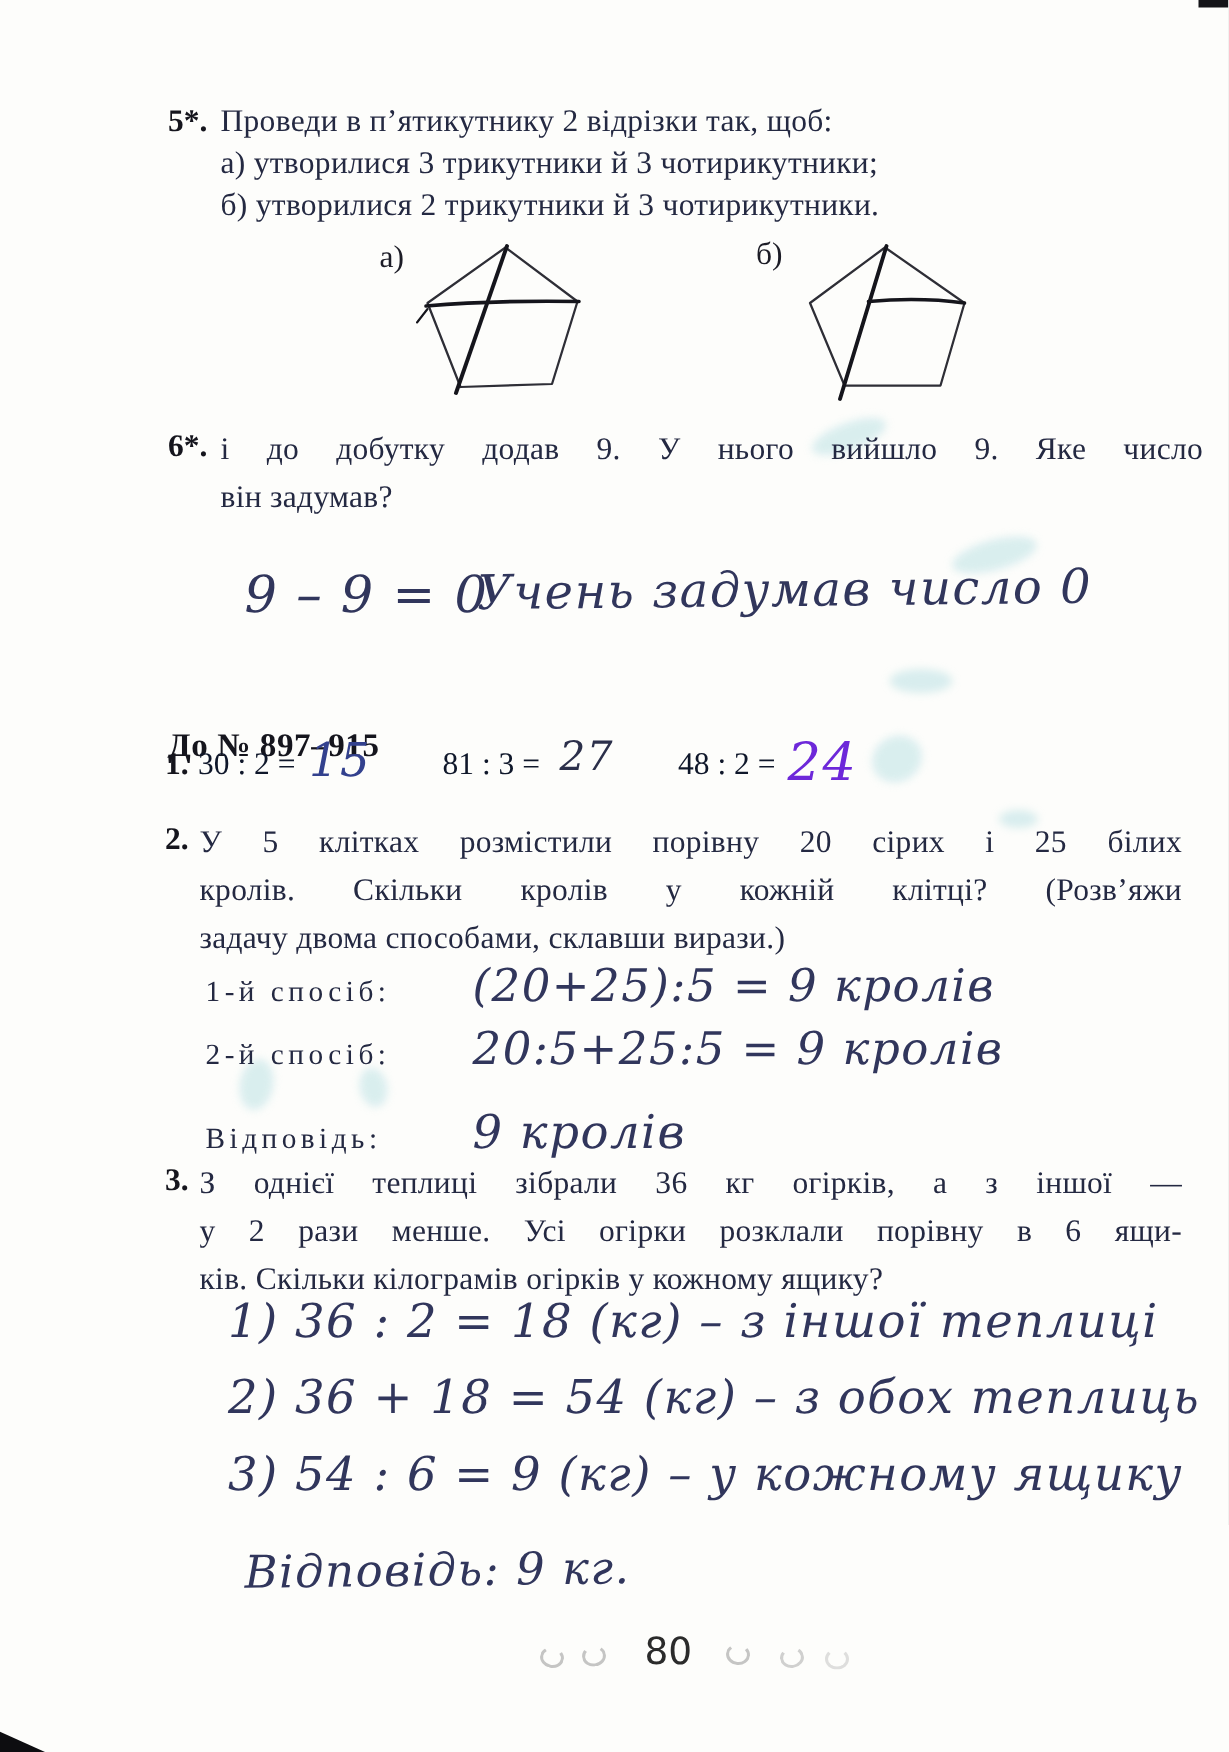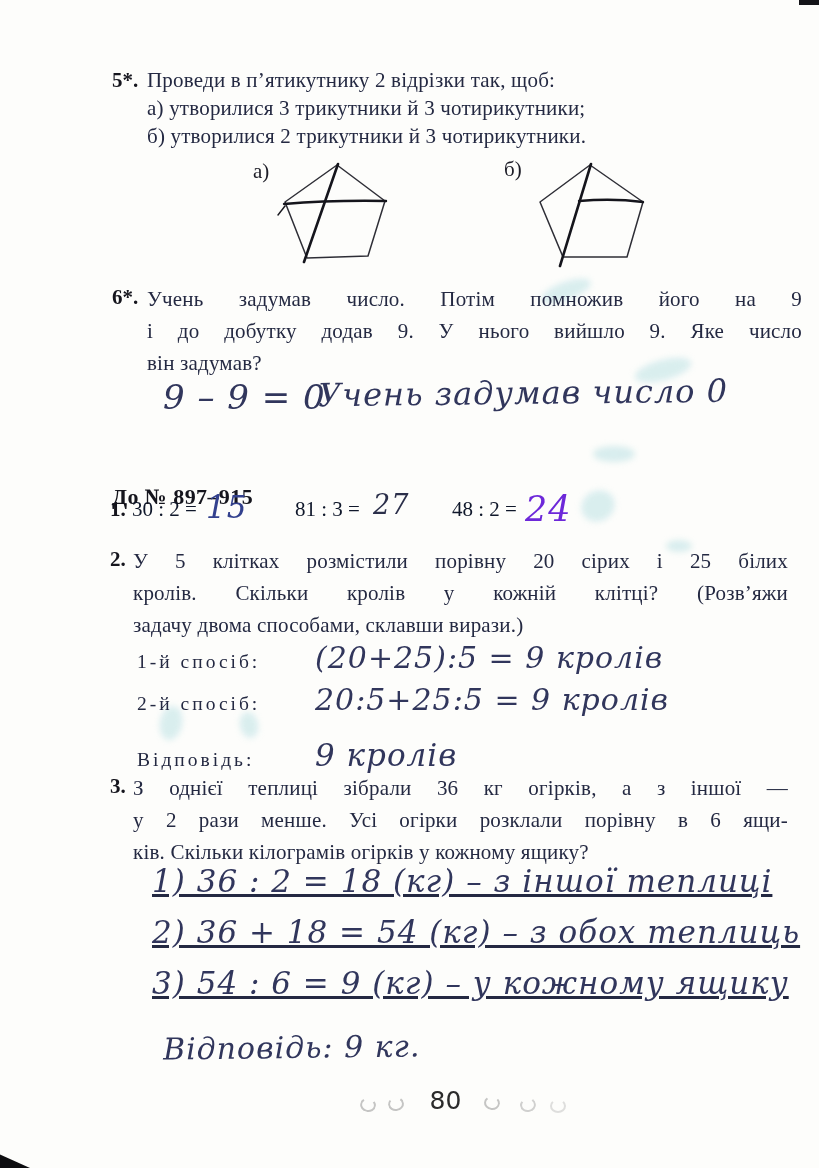"Учень задумав число. Потім помножив" div.pline { html: <div>Учень задумав число. Потім помножив його на 9</div> -> none }
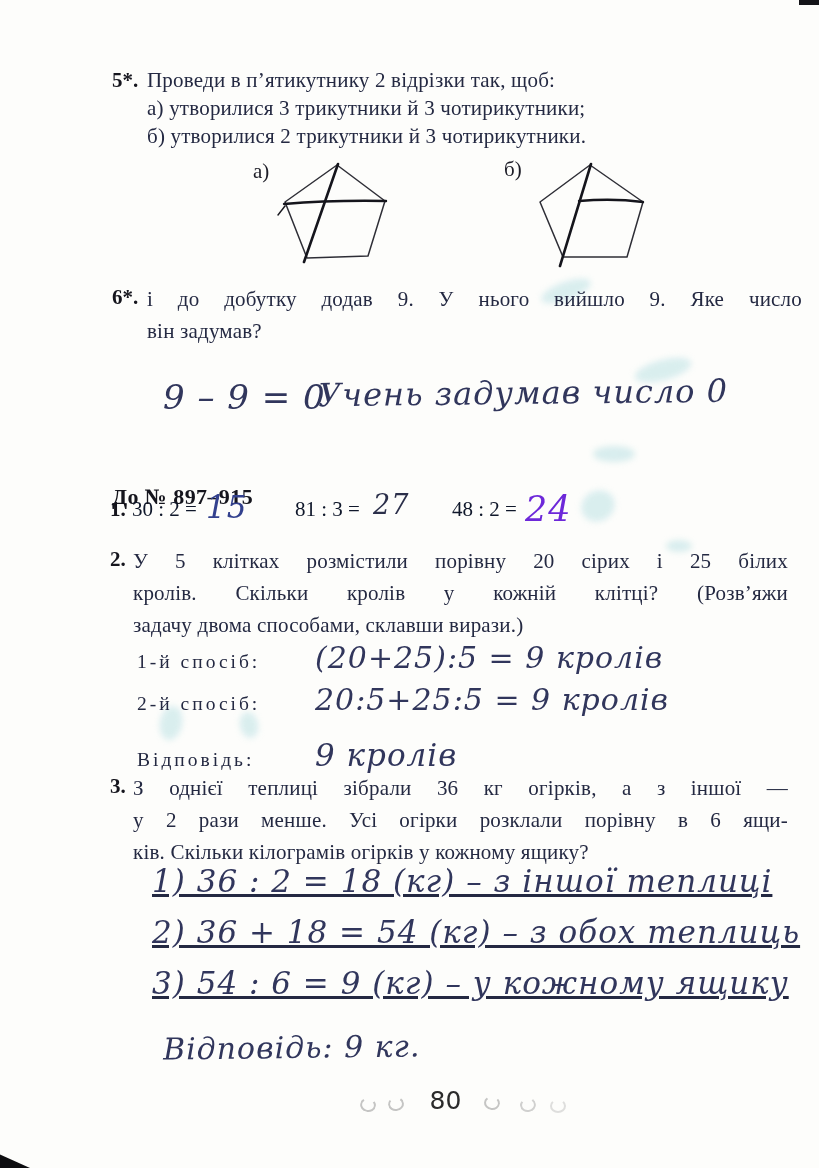"1) 36 : 2 =" .steps { text-decoration: underline -> none }
